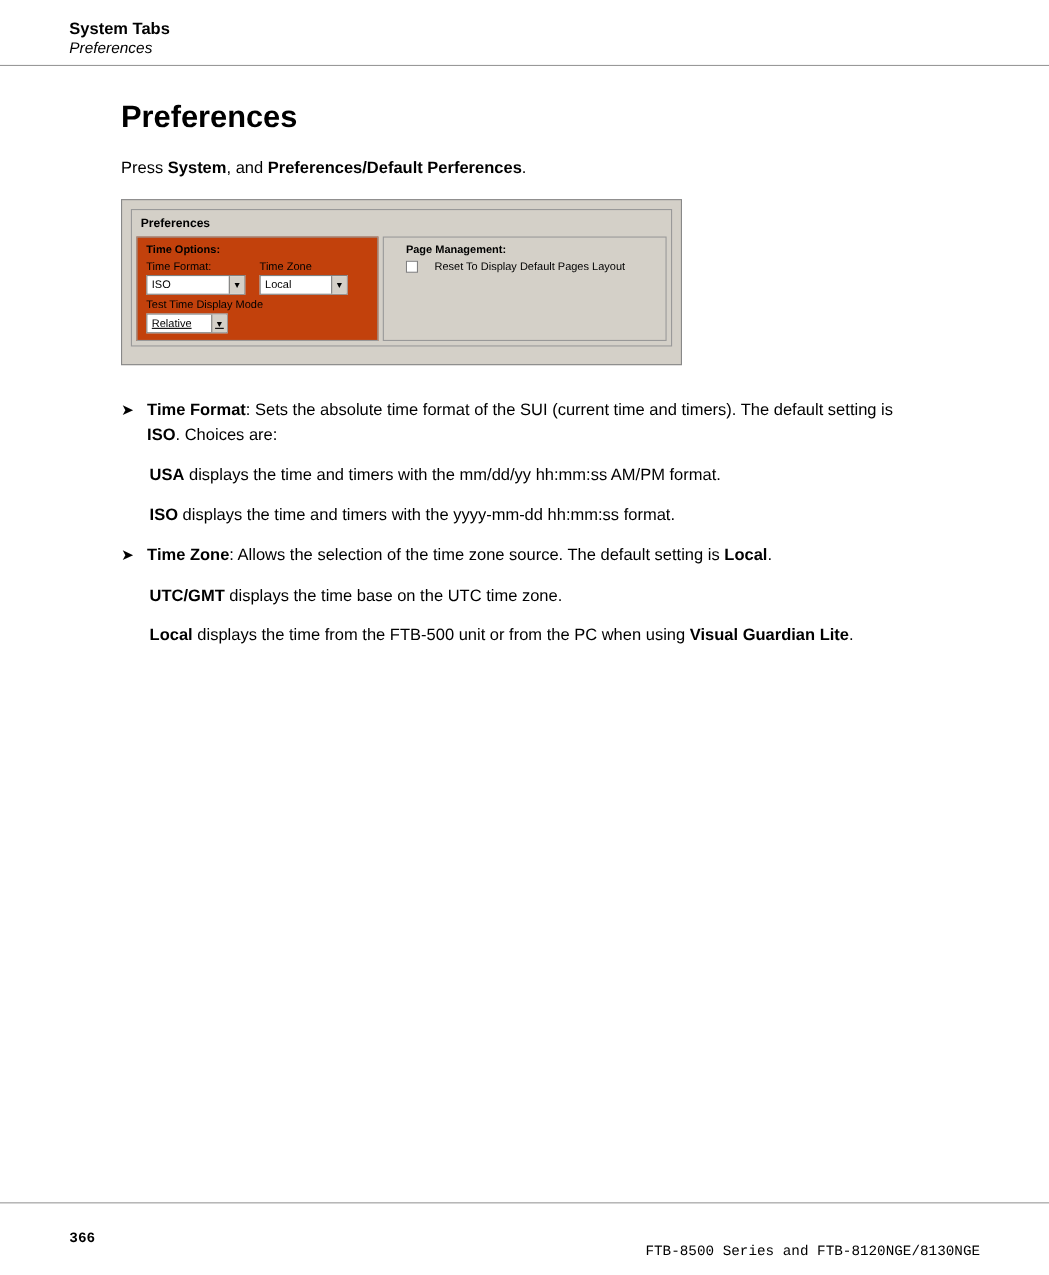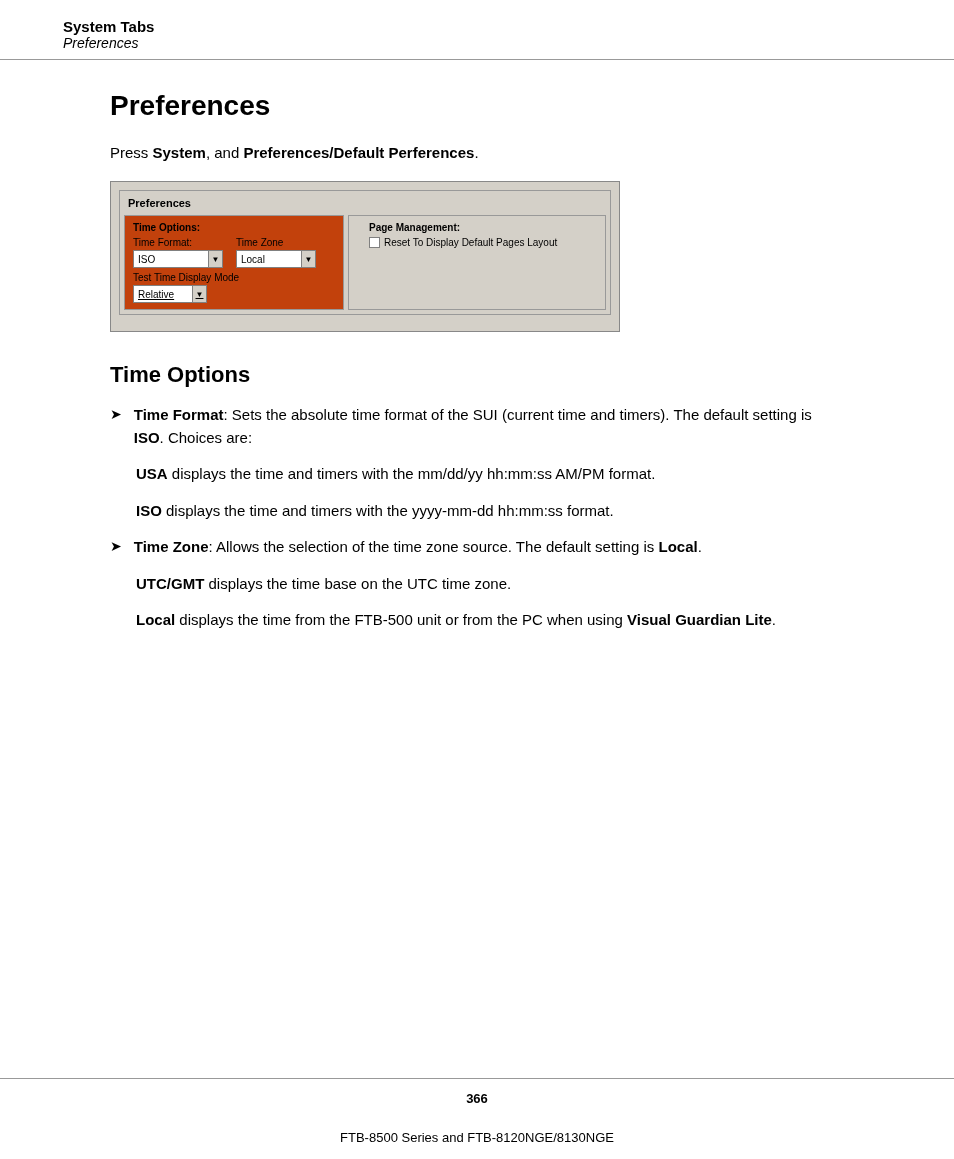"Reset To Display Default Pages" .checkbox-row { gap: 4px -> 15px }
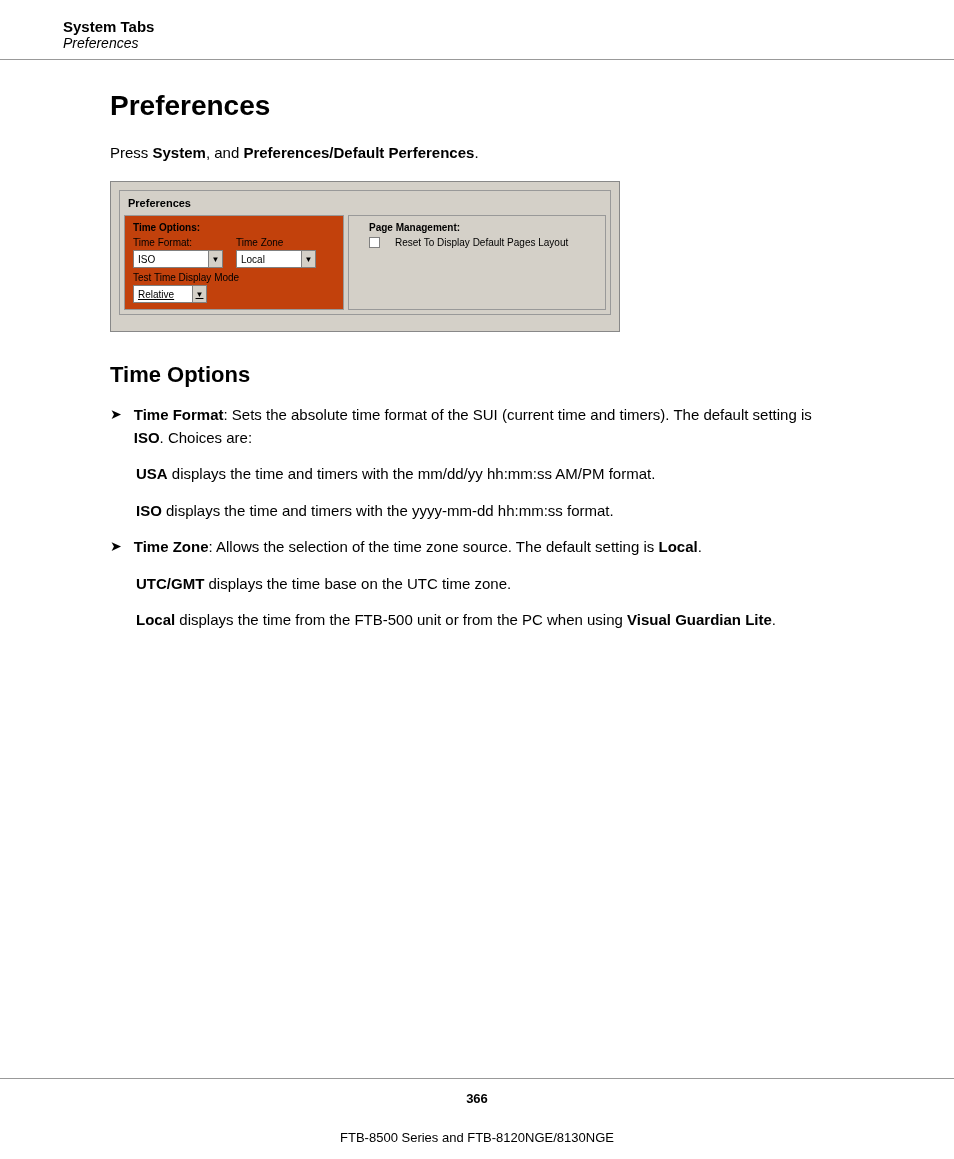"Time Options" div.section-heading { html: <div>Time Options</div> -> none }
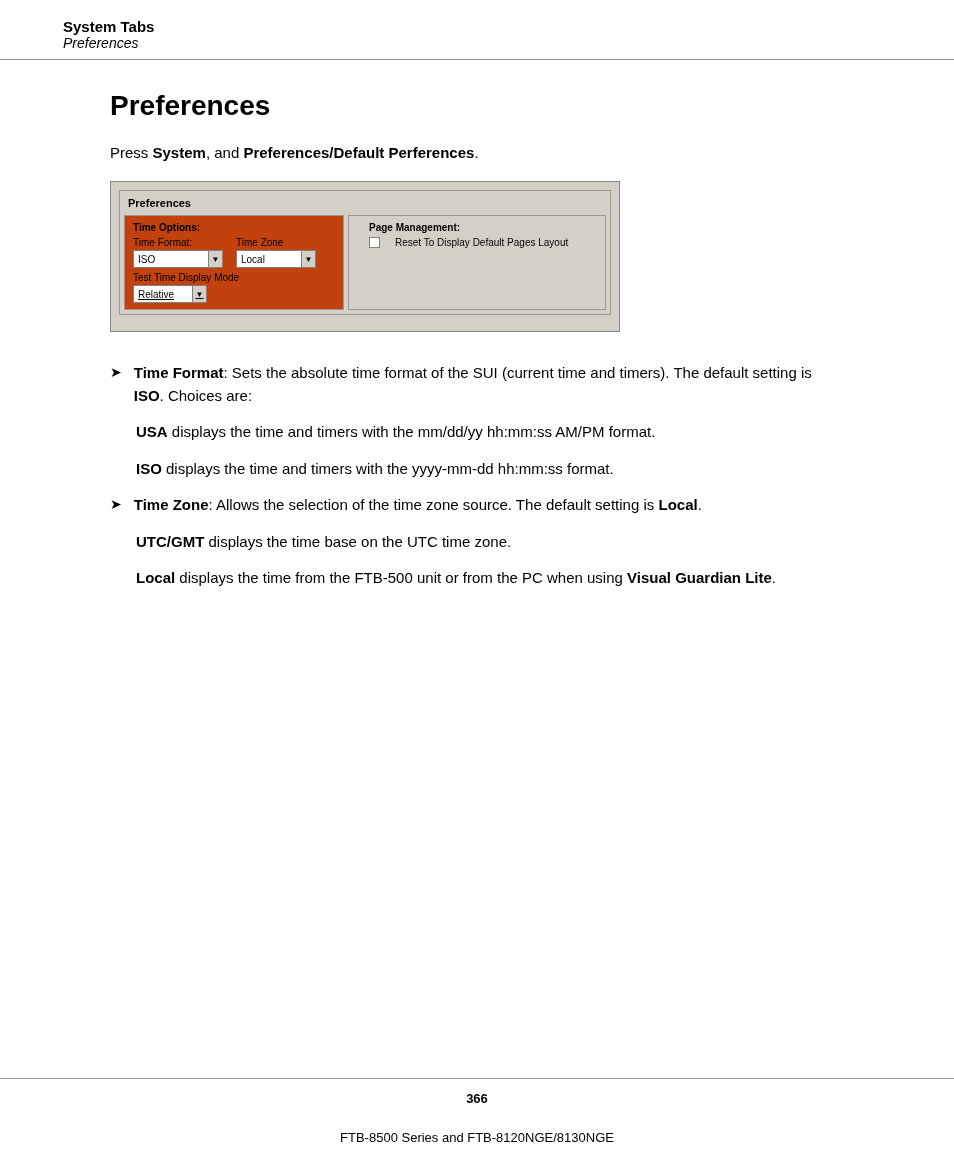"366" .footer { flex-direction: column -> none; font-family: Liberation Sans, sans-serif -> Liberation Mono, monospace }
